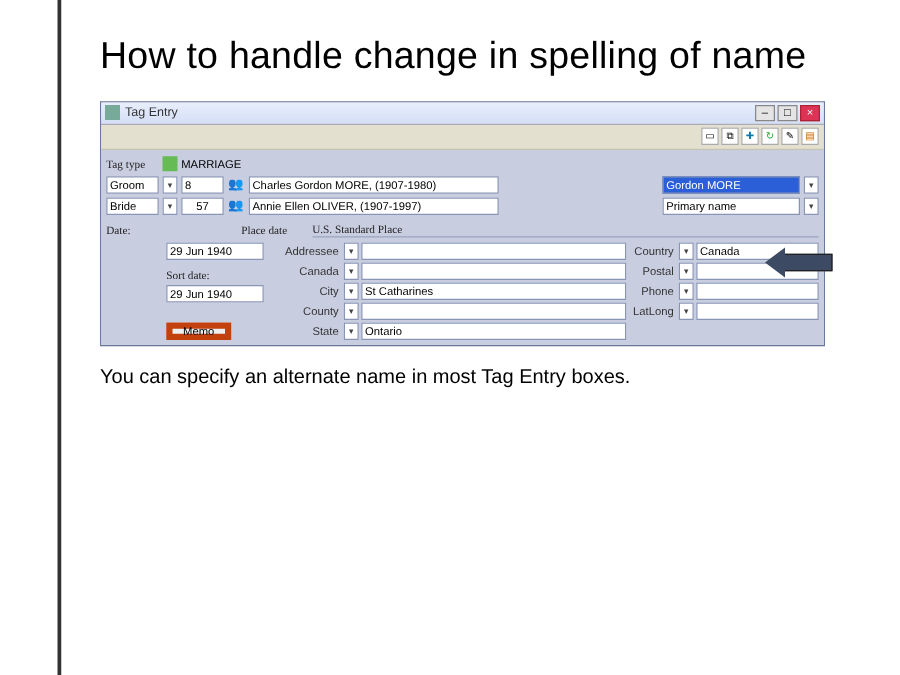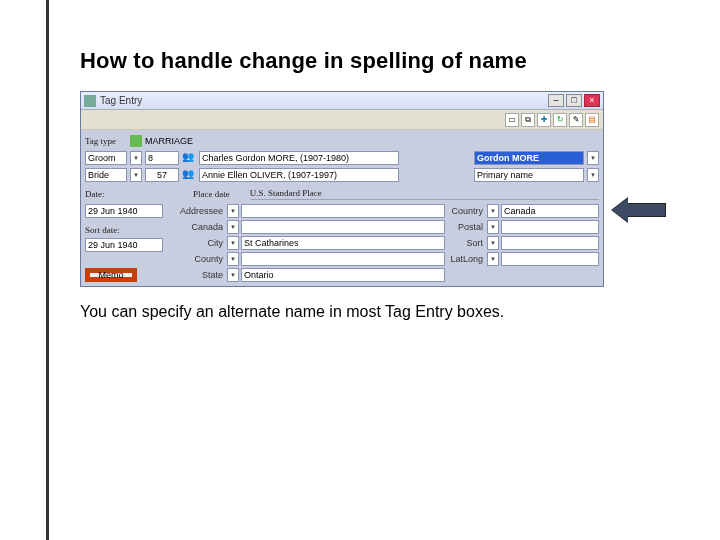"How to handle change in" .title { font-size: 22px -> 30px; font-weight: 700 -> 400; margin-top: 20px -> none }
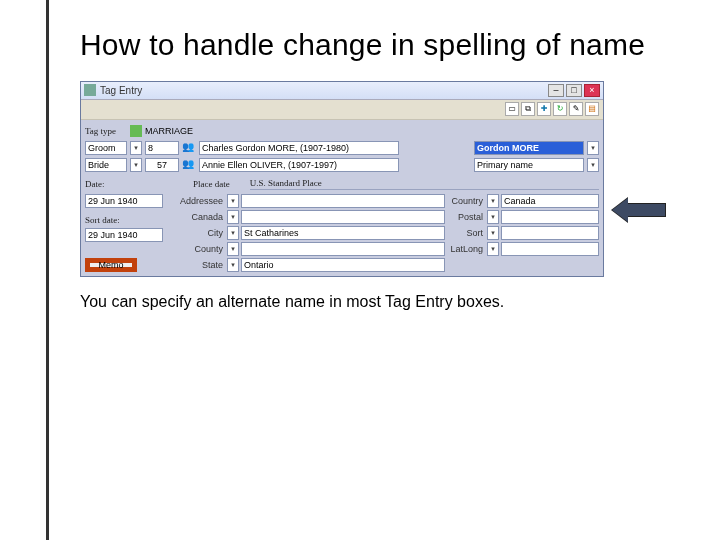"Tag Entry" .dialog { width: 524px -> 580px }
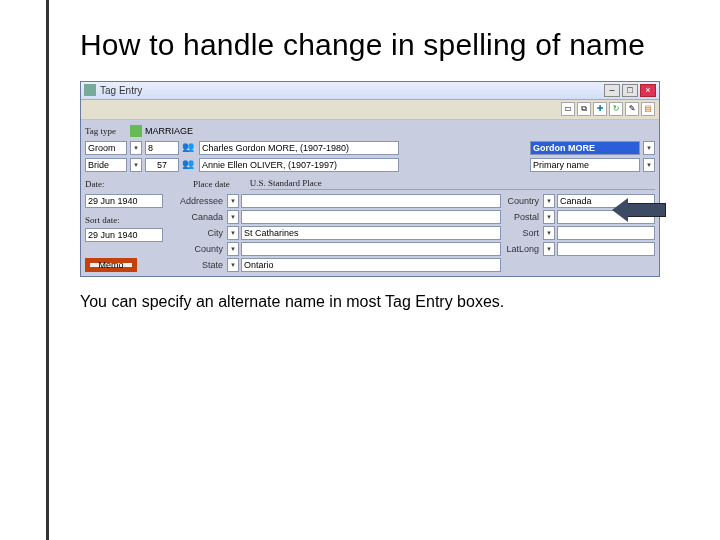"Gordon MORE" .selected { font-weight: bold -> none }
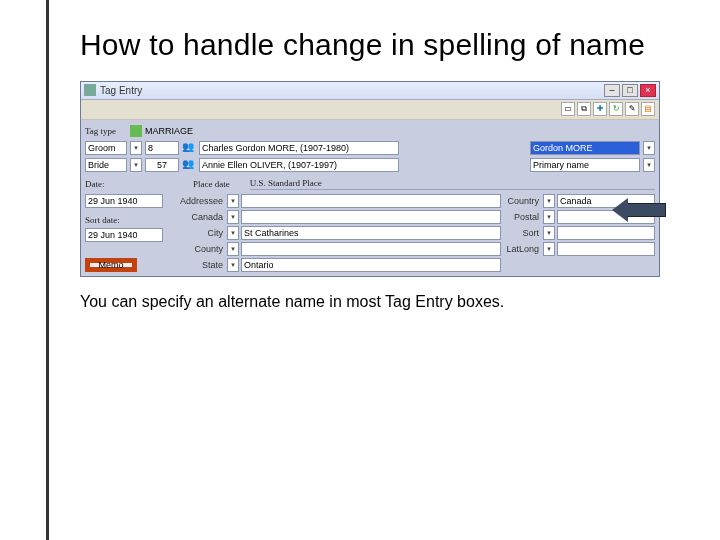"29 Jun 1940" .grid2 { margin-left: none -> 48px }
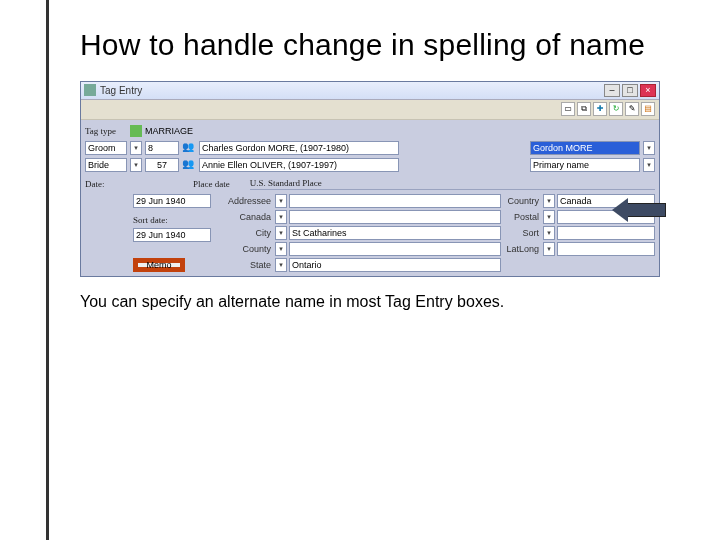"Sort" span.r-lbl { text: Sort -> Phone }
